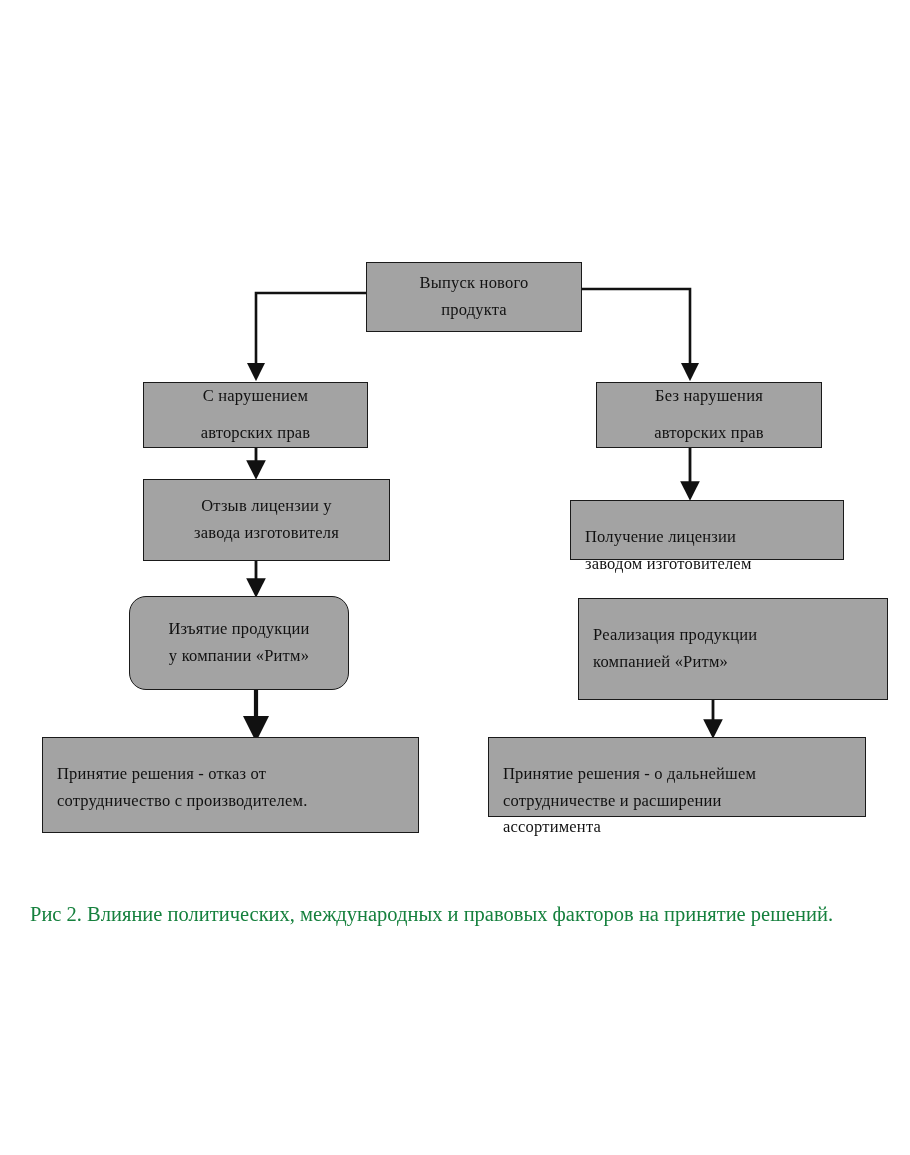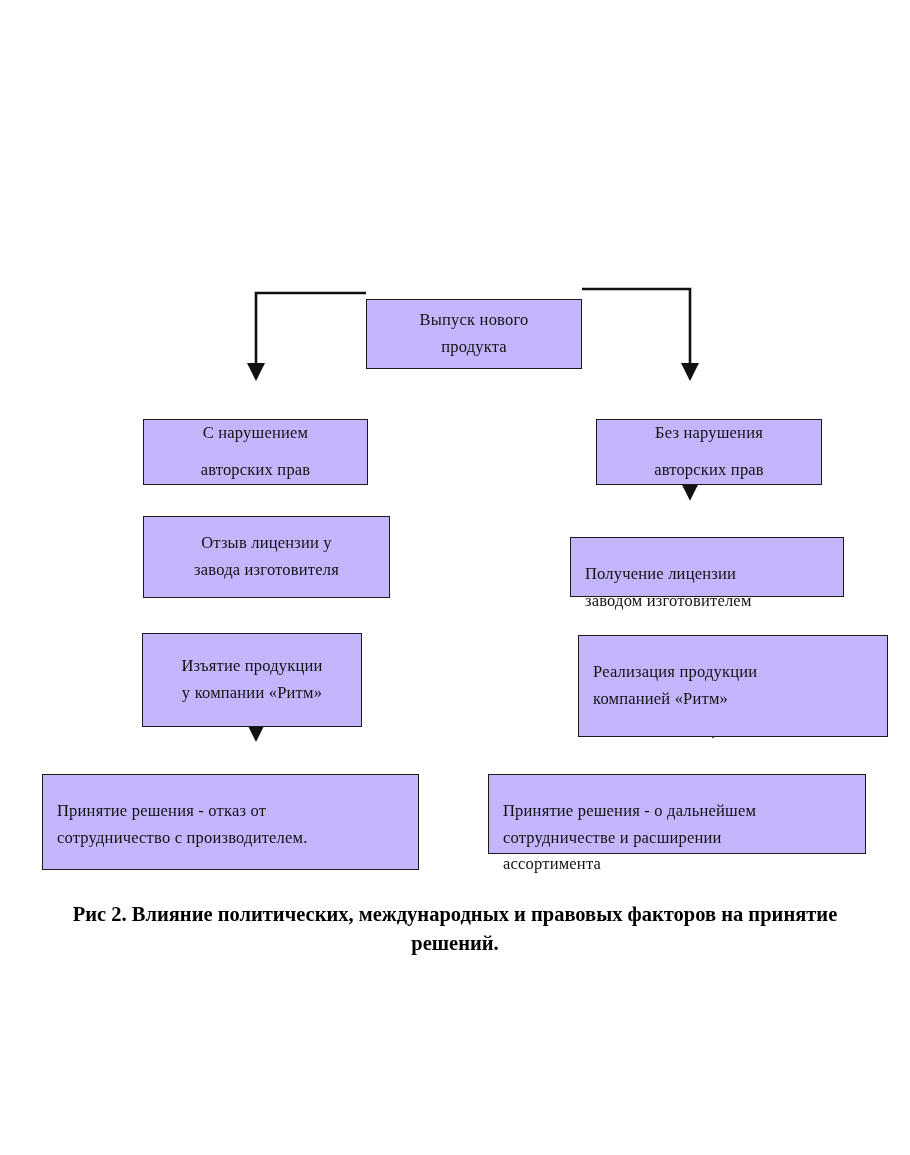"Выпуск нового" .node { background: #c4b5fd -> #a3a3a3; margin-top: 37px -> none }
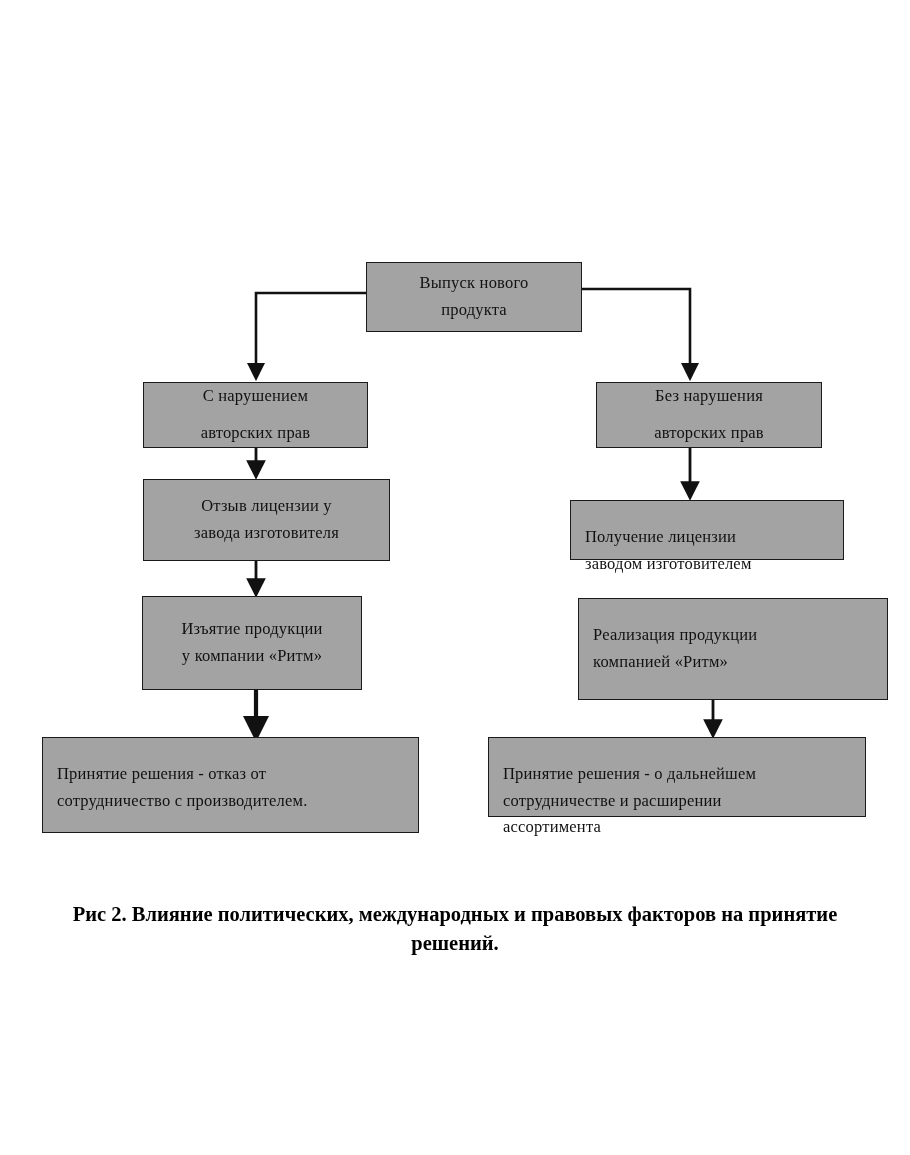"Изъятие продукции" #node-left-3 { border-radius: none -> 17px; left: 142px -> 129px }
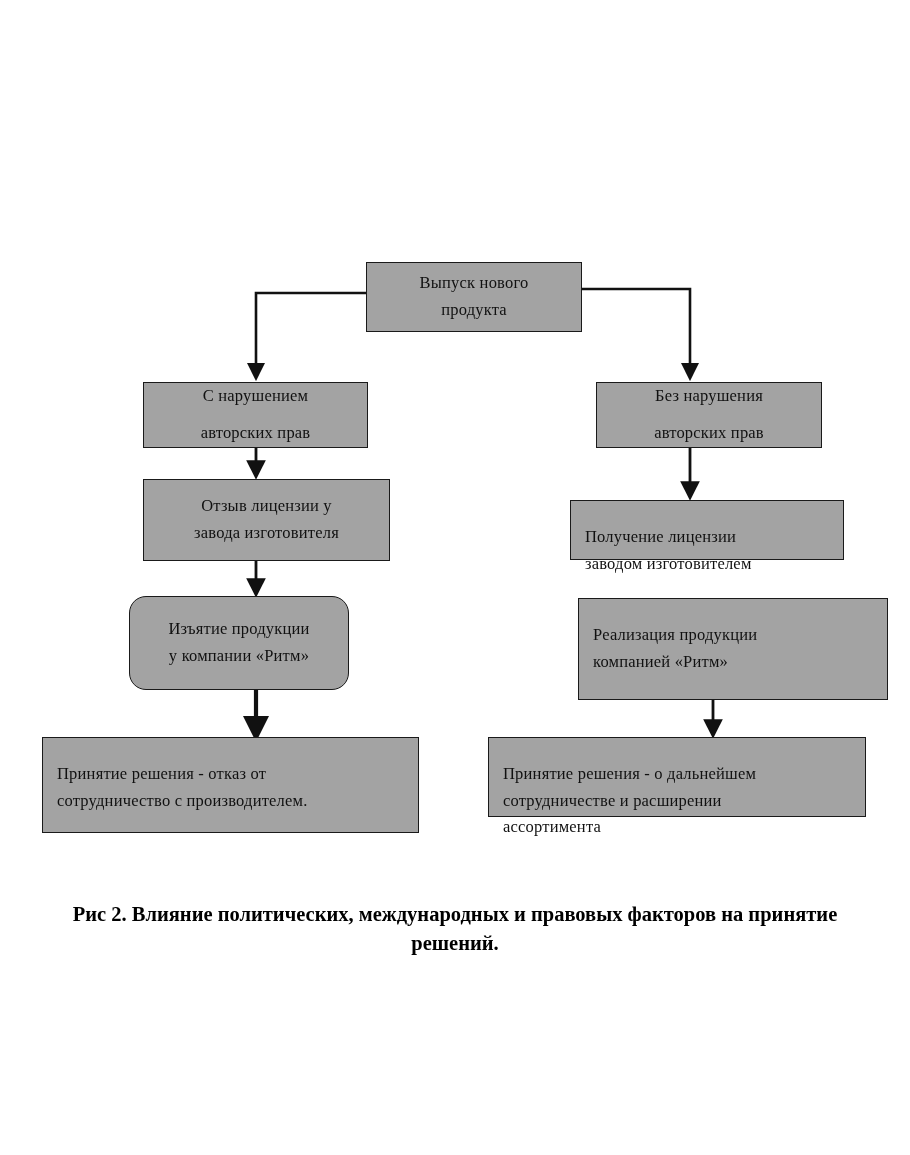"Рис 2. Влияние политических," .caption { color: #000000 -> #15803d; font-weight: bold -> normal; text-align: center -> left }
